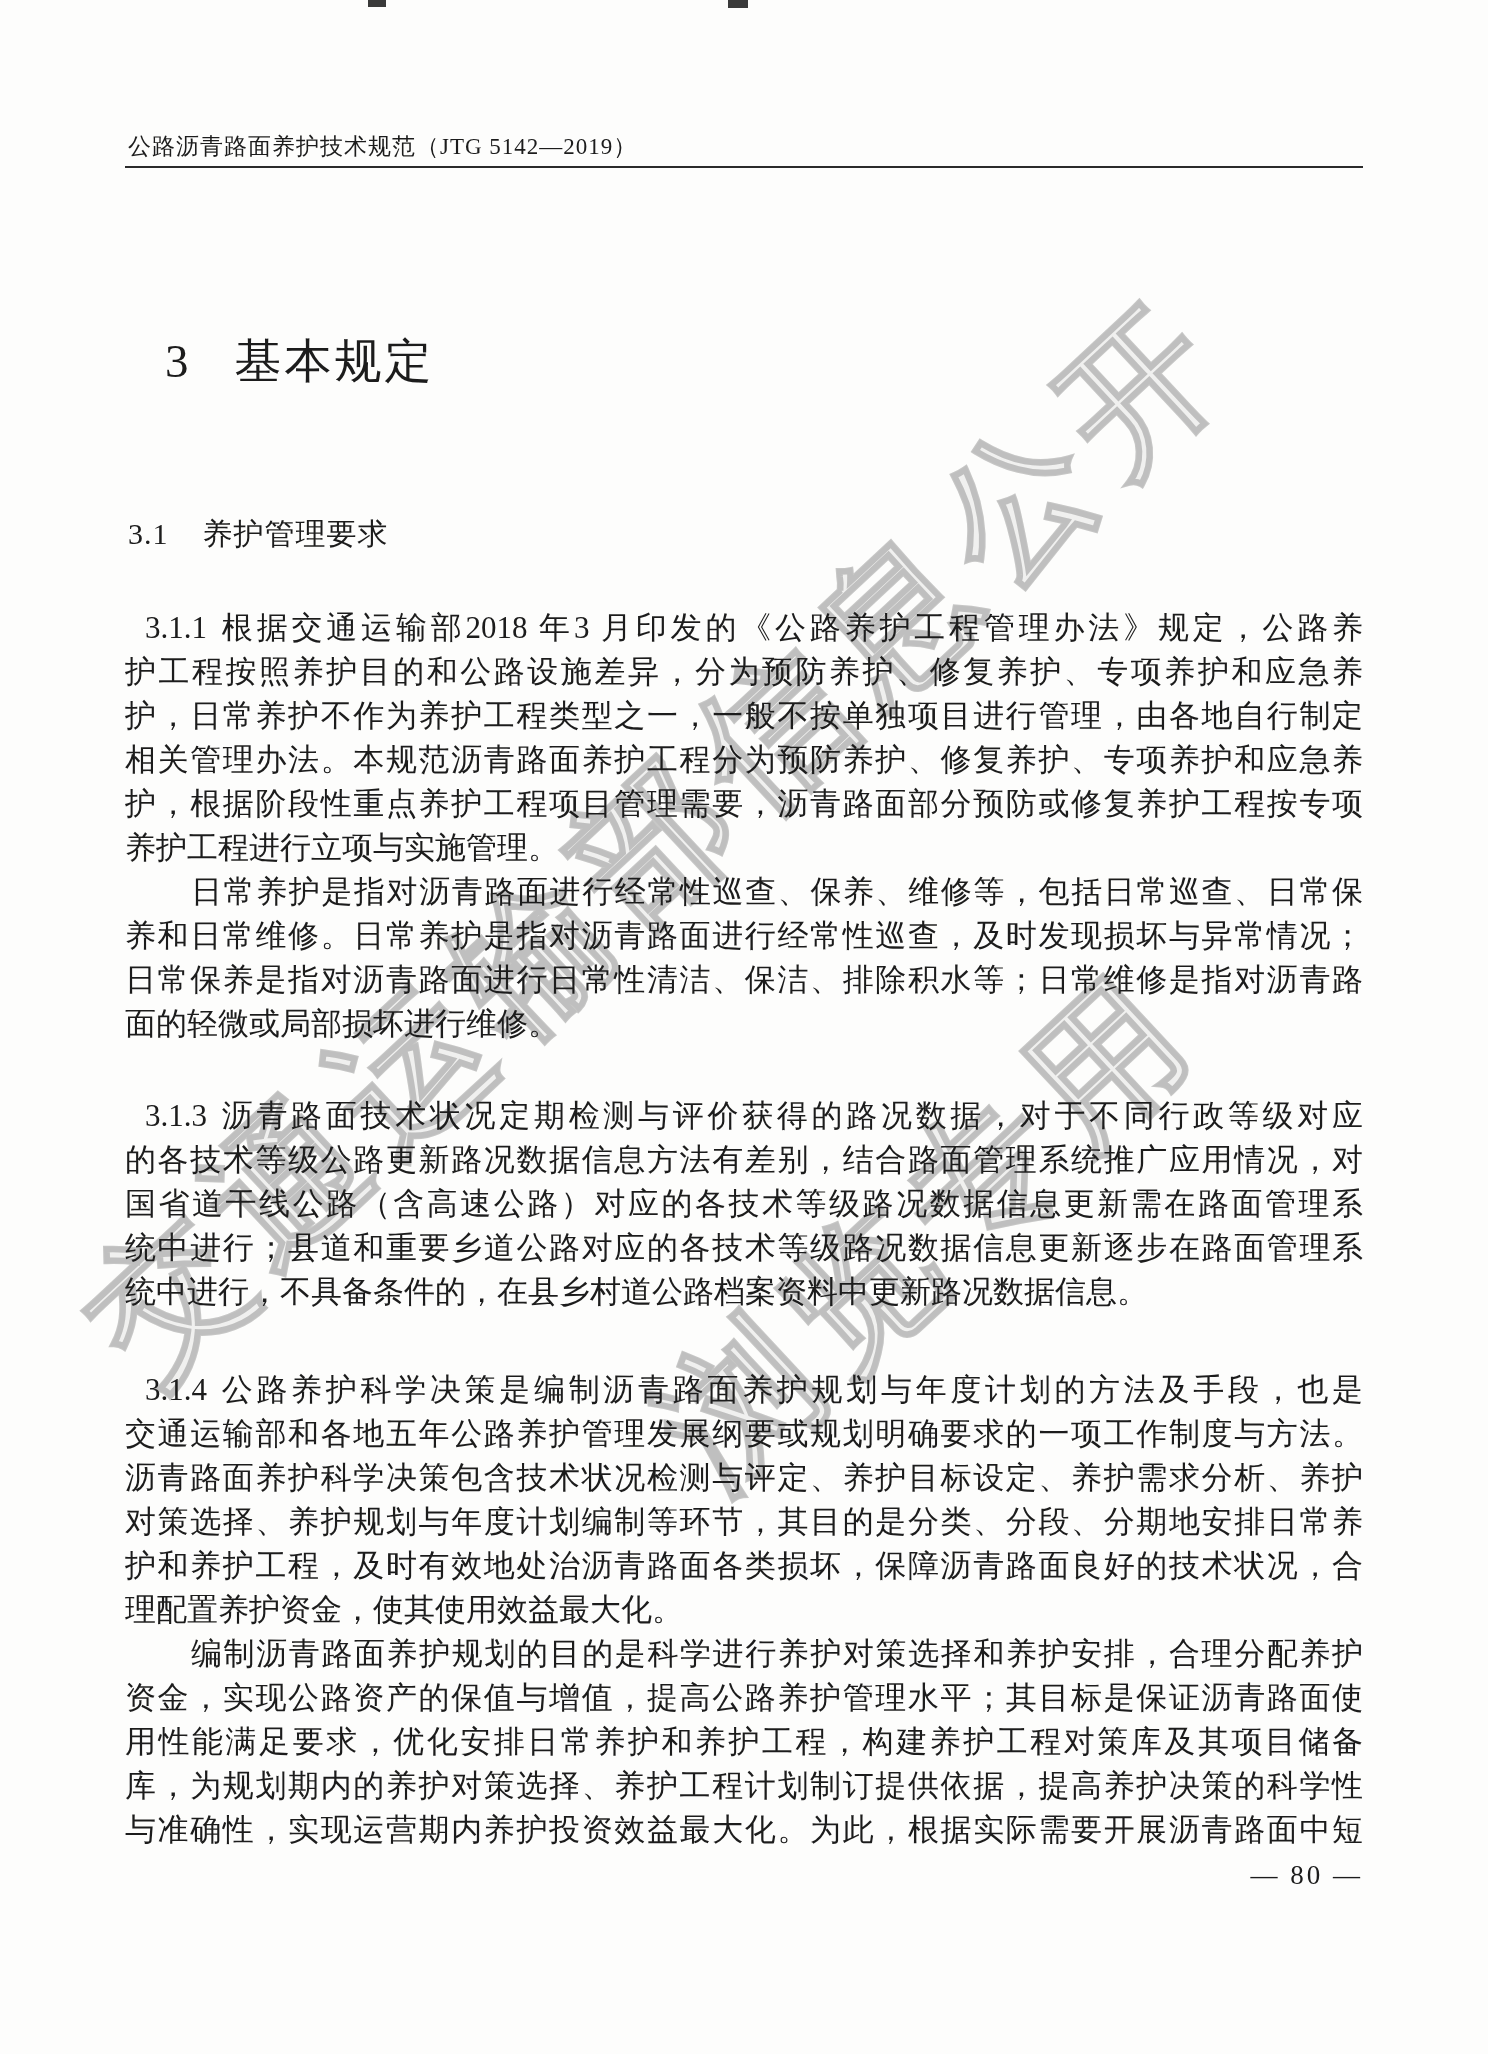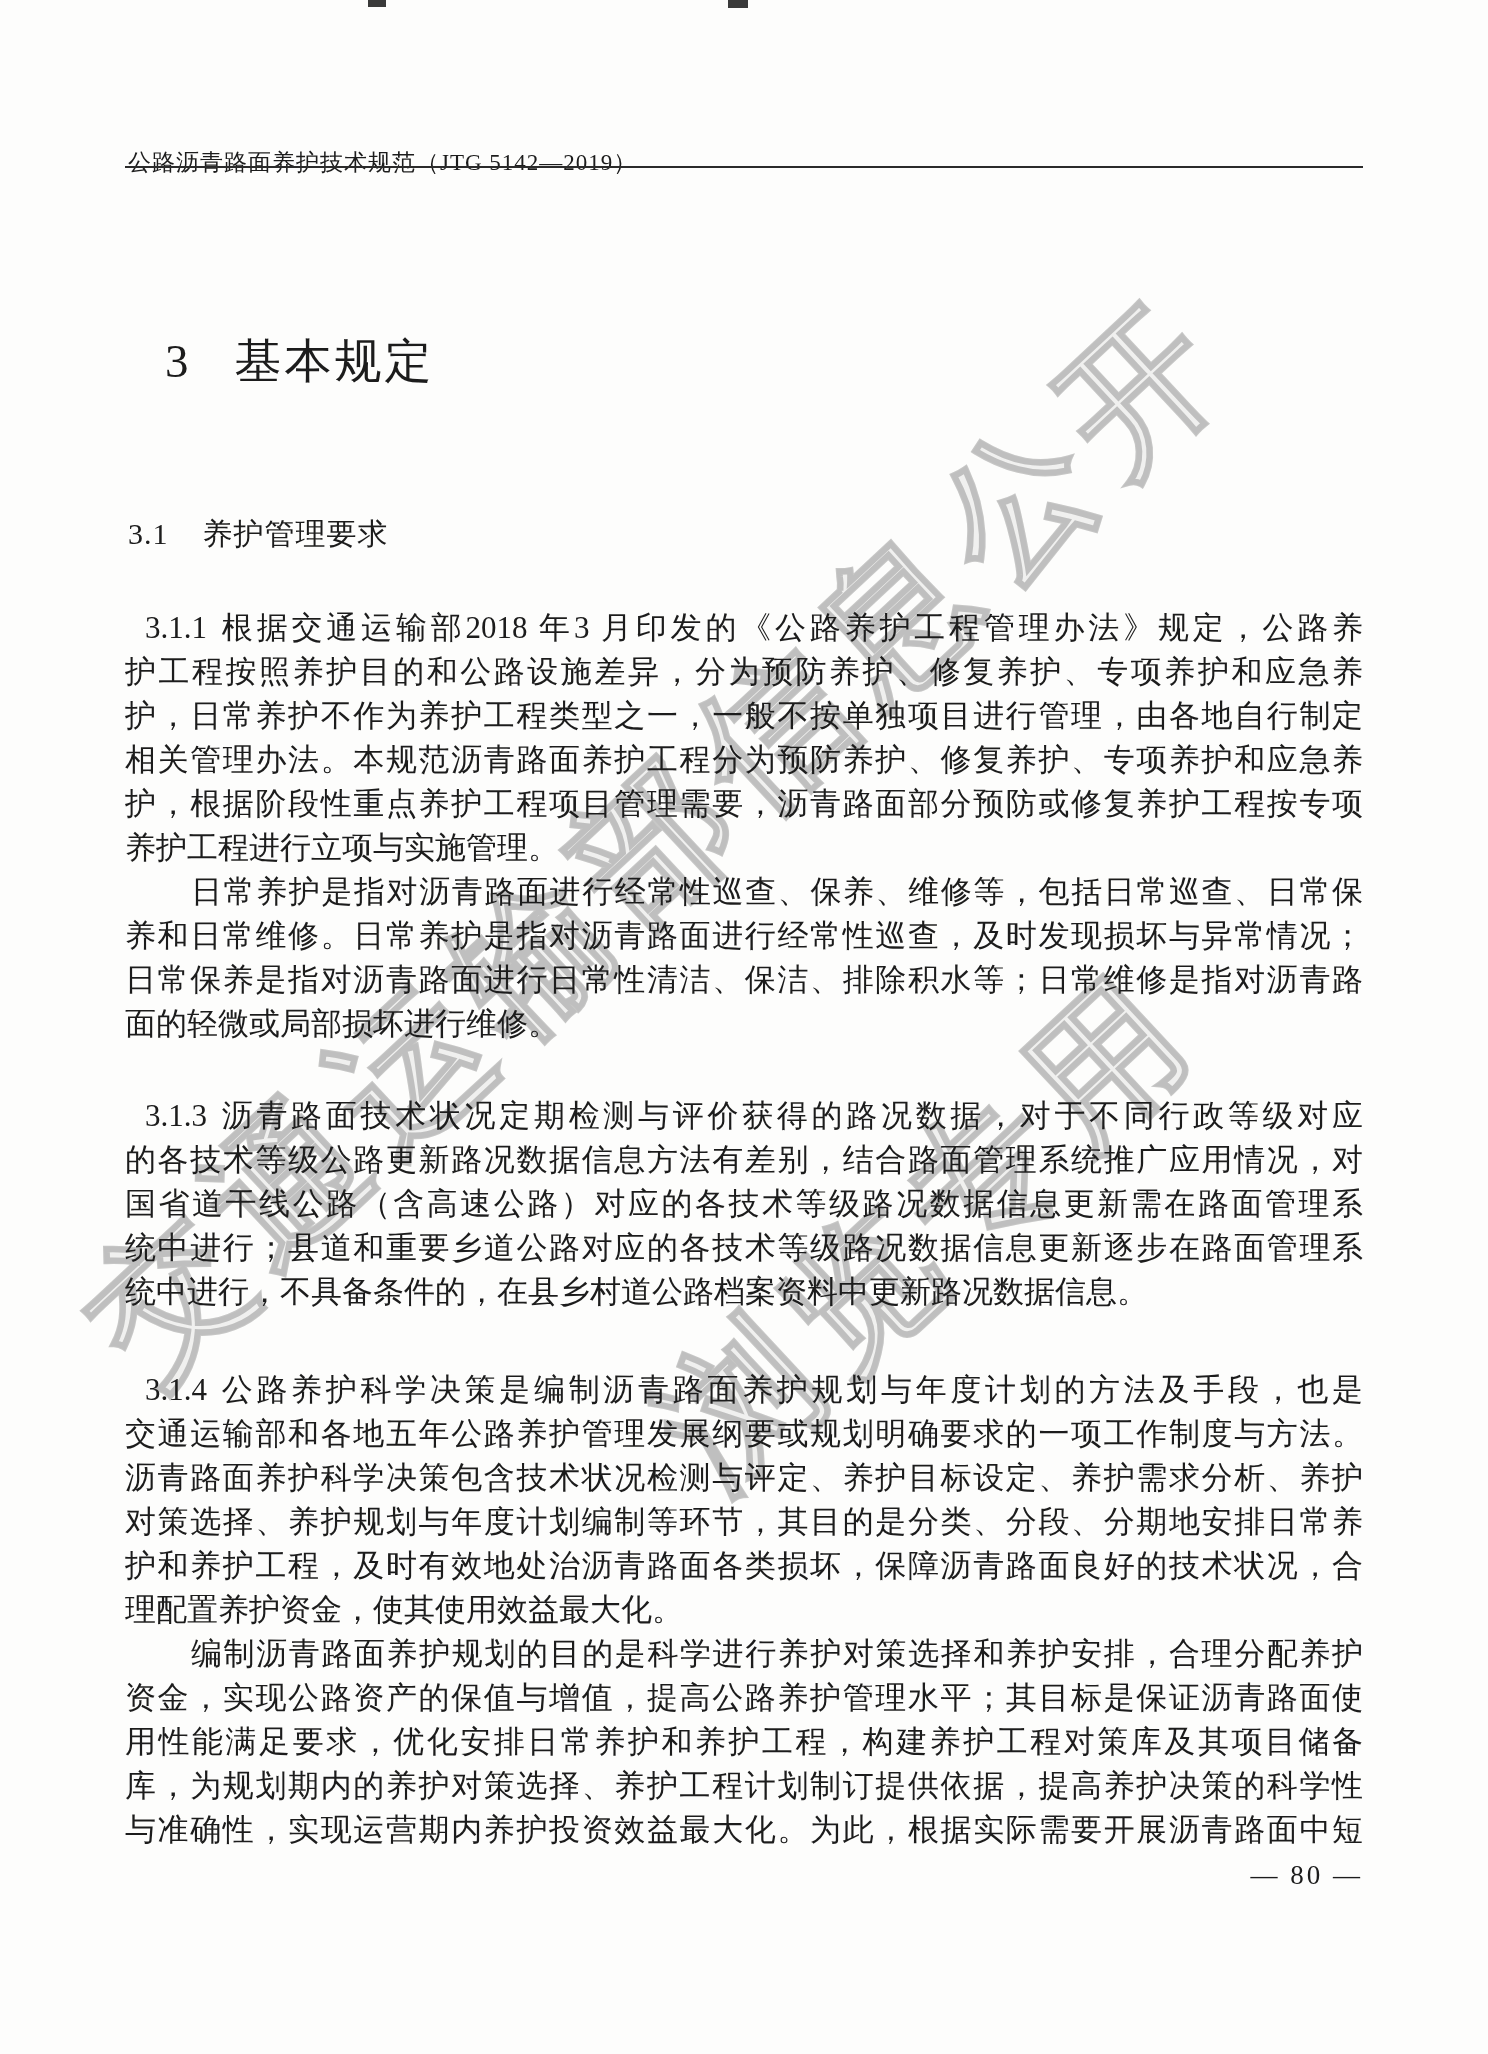"公路沥青路面养护技术规范（JTG 5142—2019）" .header-text { margin-top: 16px -> none }
